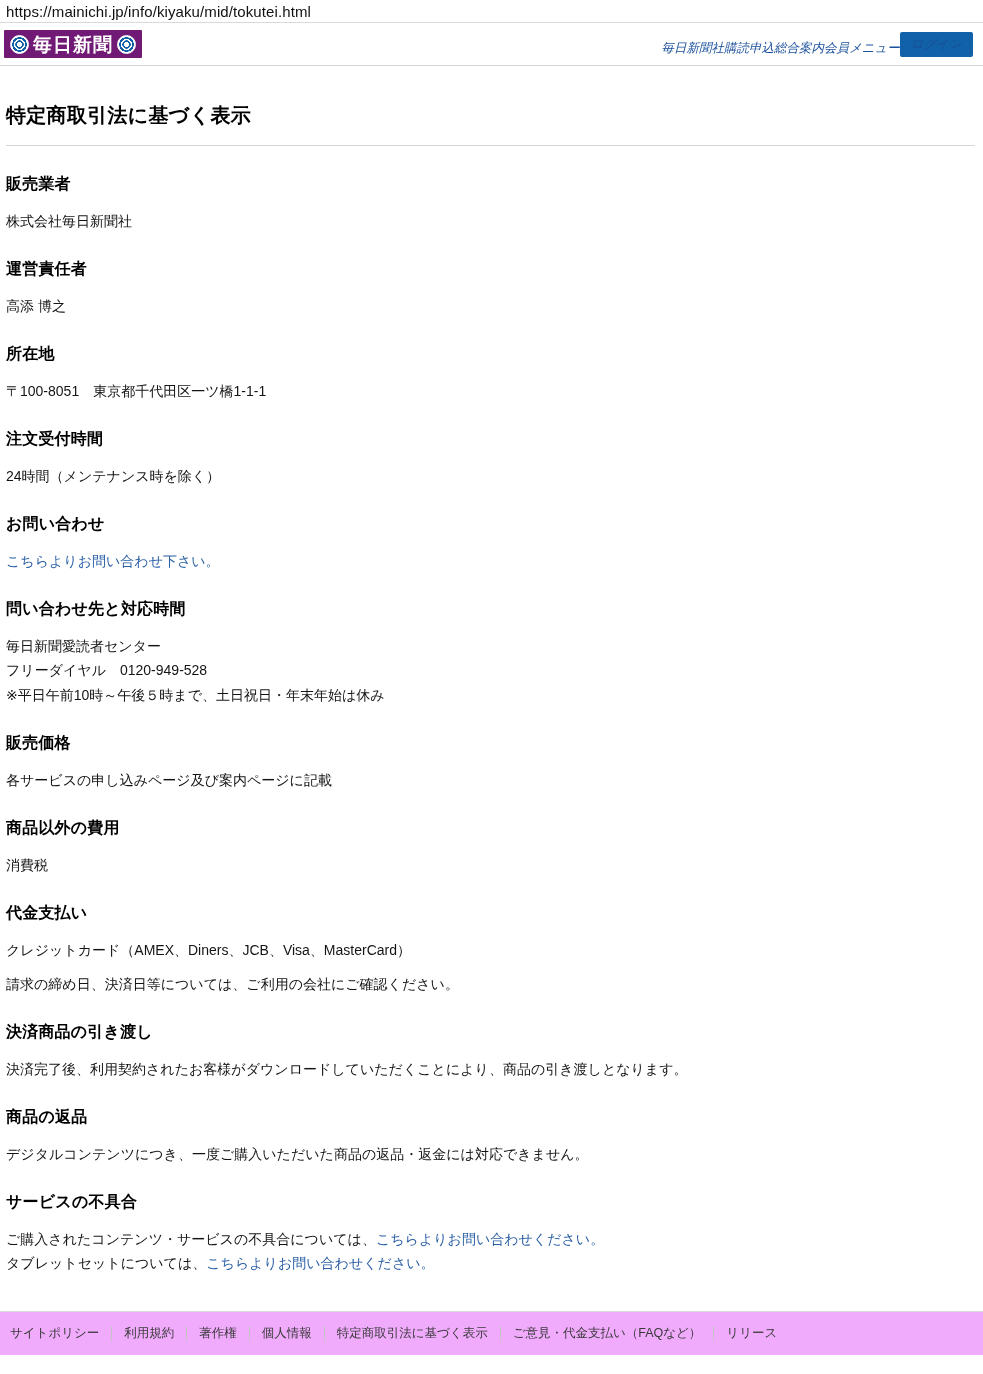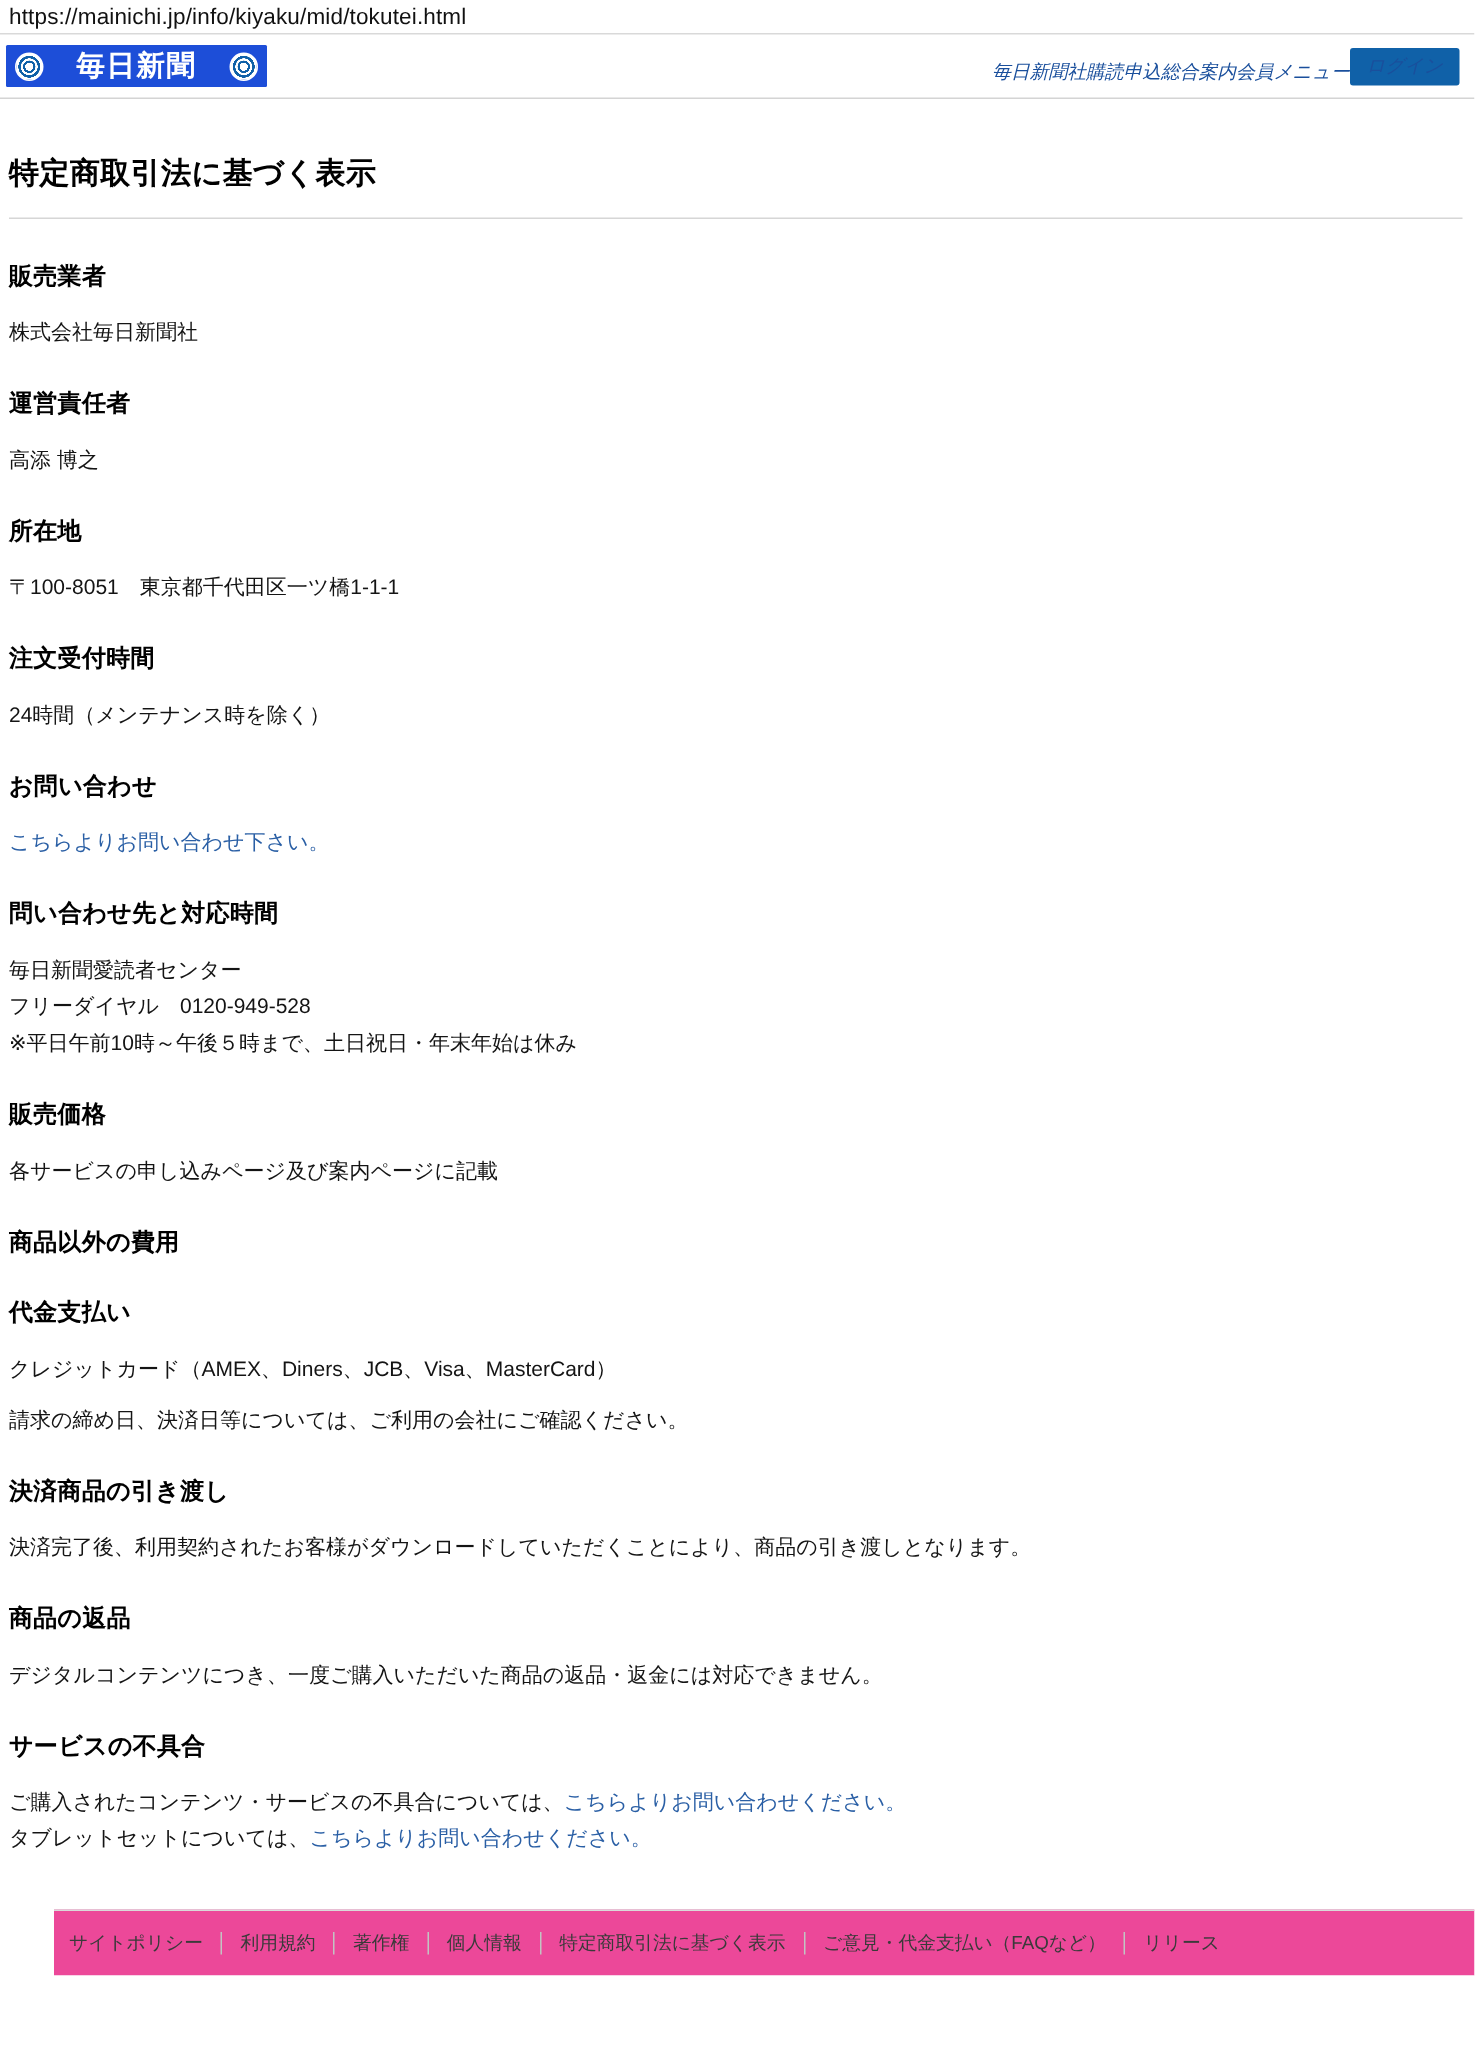"毎日新聞" .logo-box { background: #1d4ed8 -> #701a75; gap: 22px -> 4px }
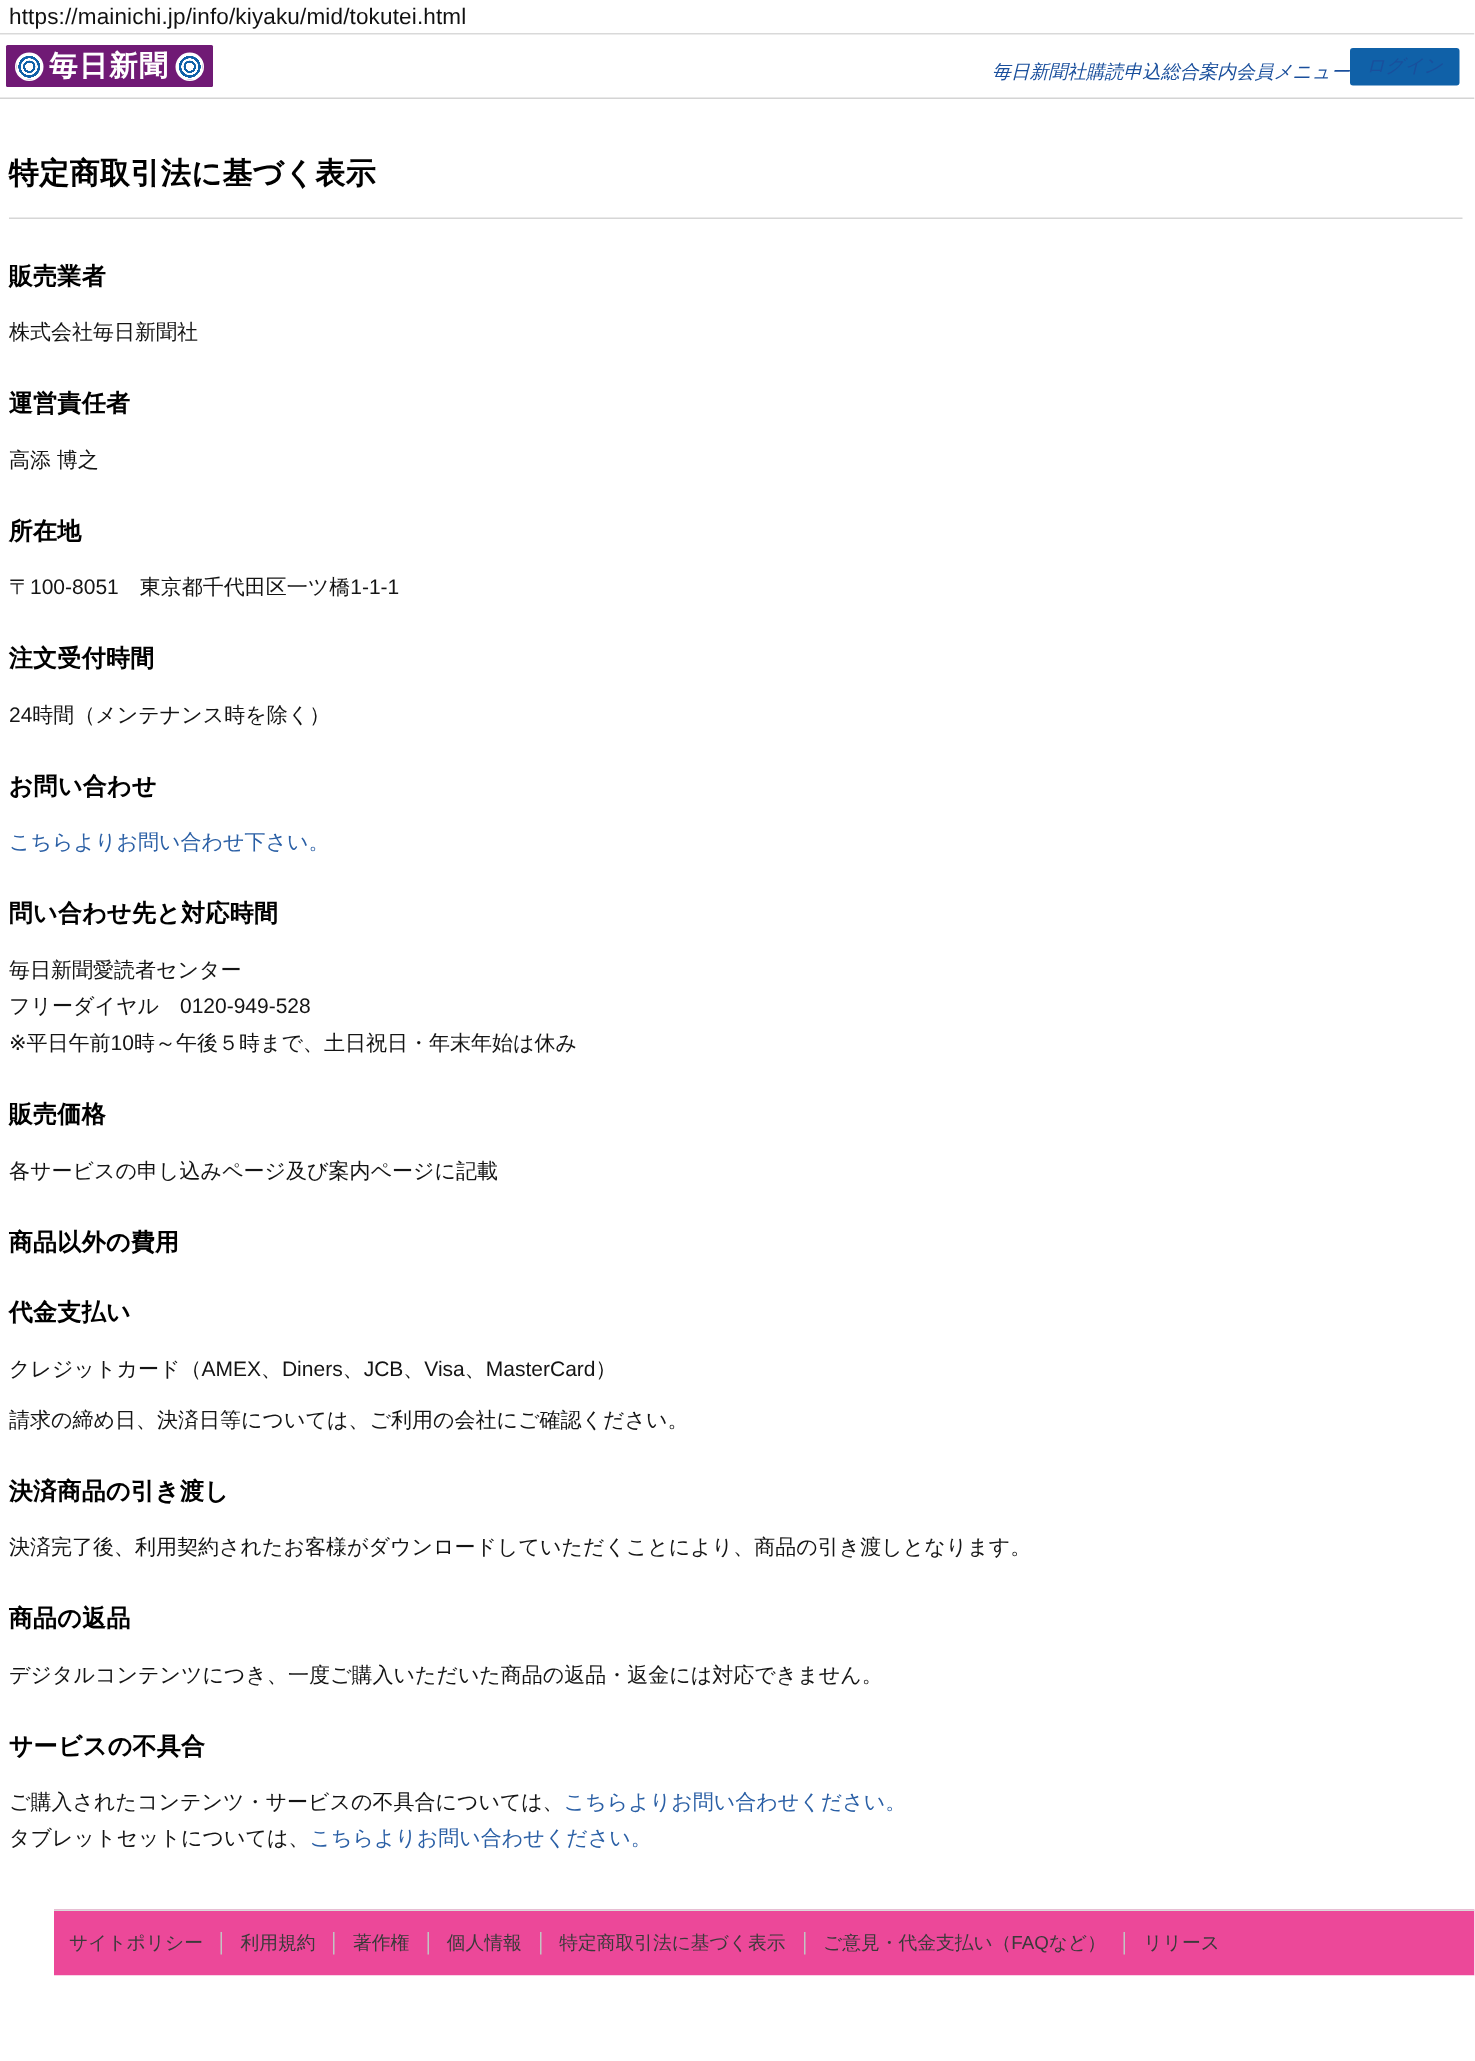"消費税" p.sec-body { html: none -> <p>消費税</p> }
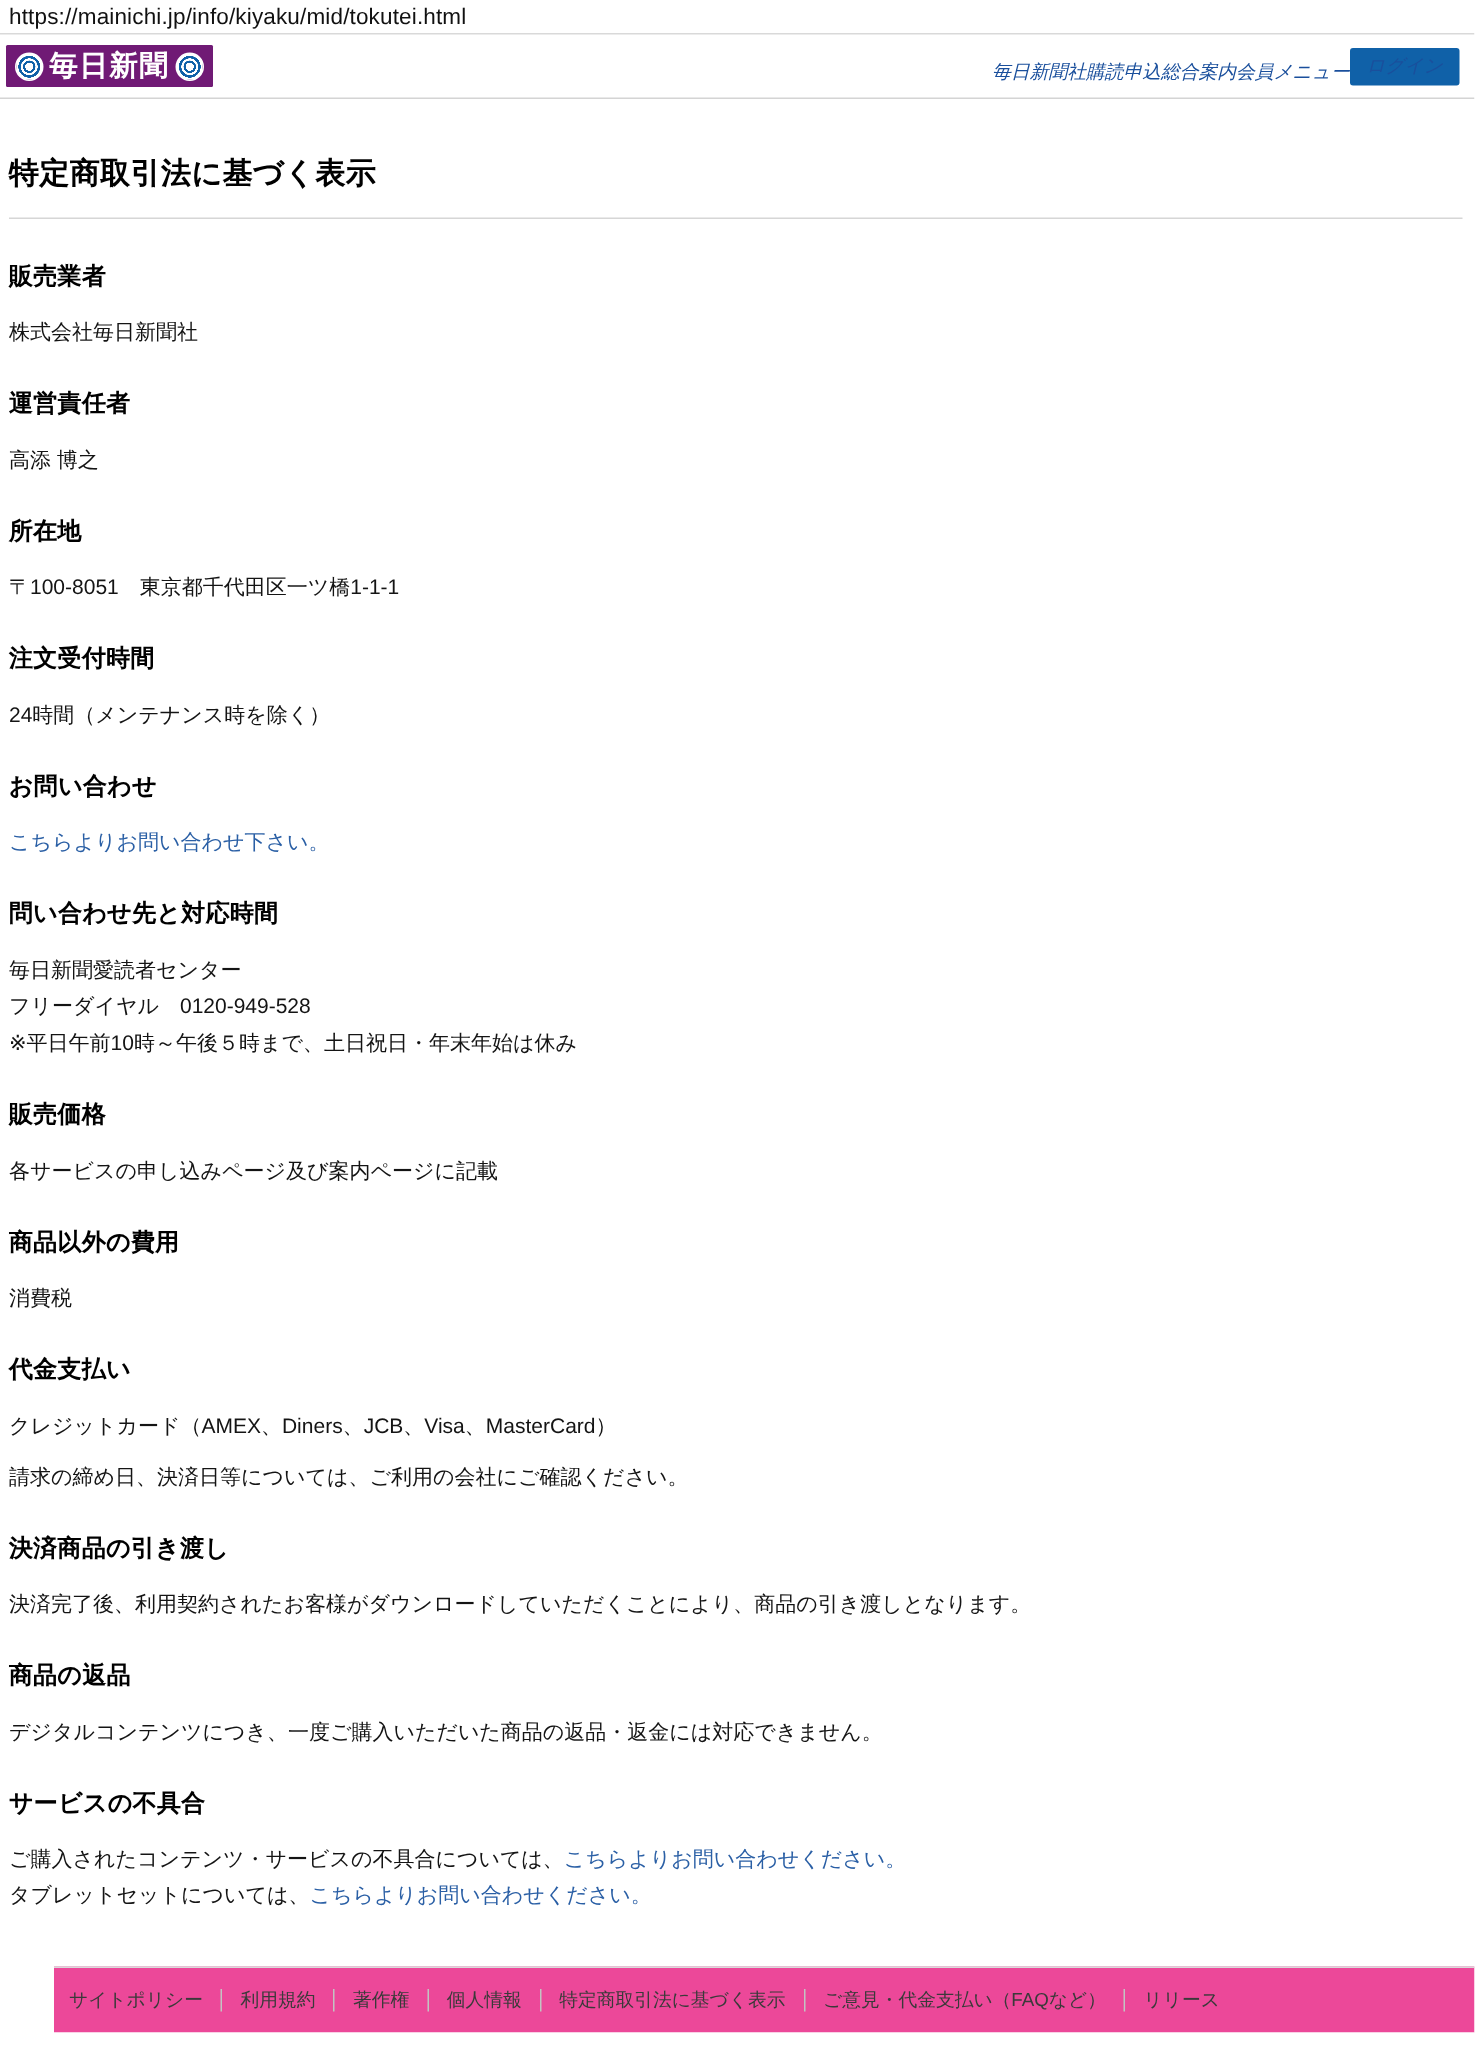"サイトポリシー" .footer { background: #ec4899 -> #f0abfc; margin-left: 36px -> none }
